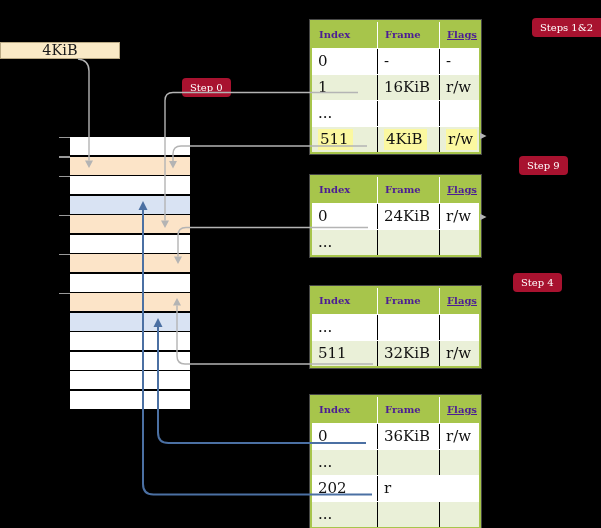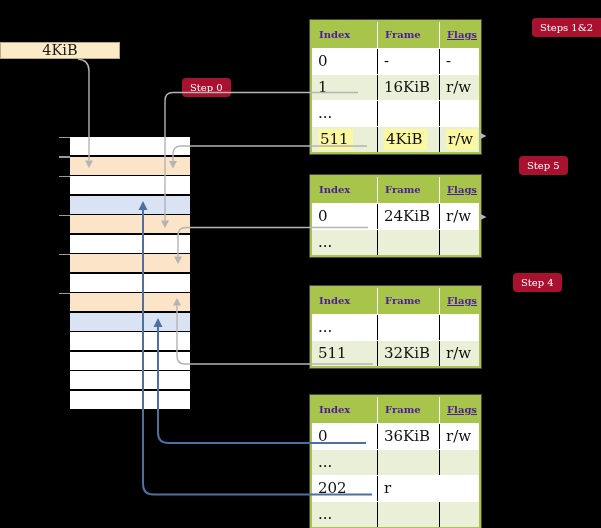"Step 5" div.badge { text: 5 -> 9 }
